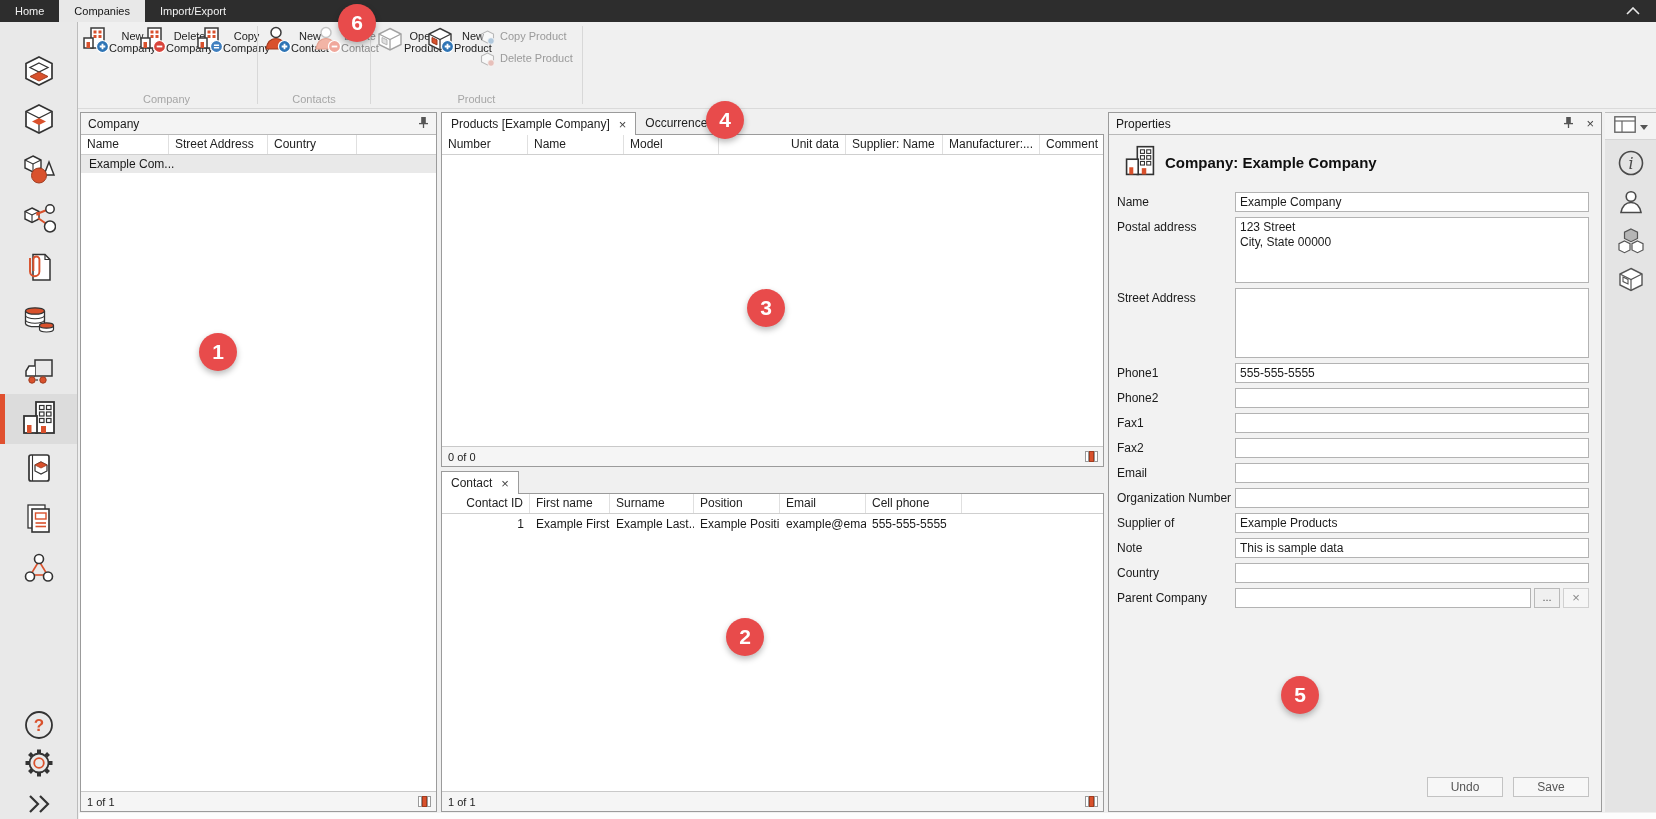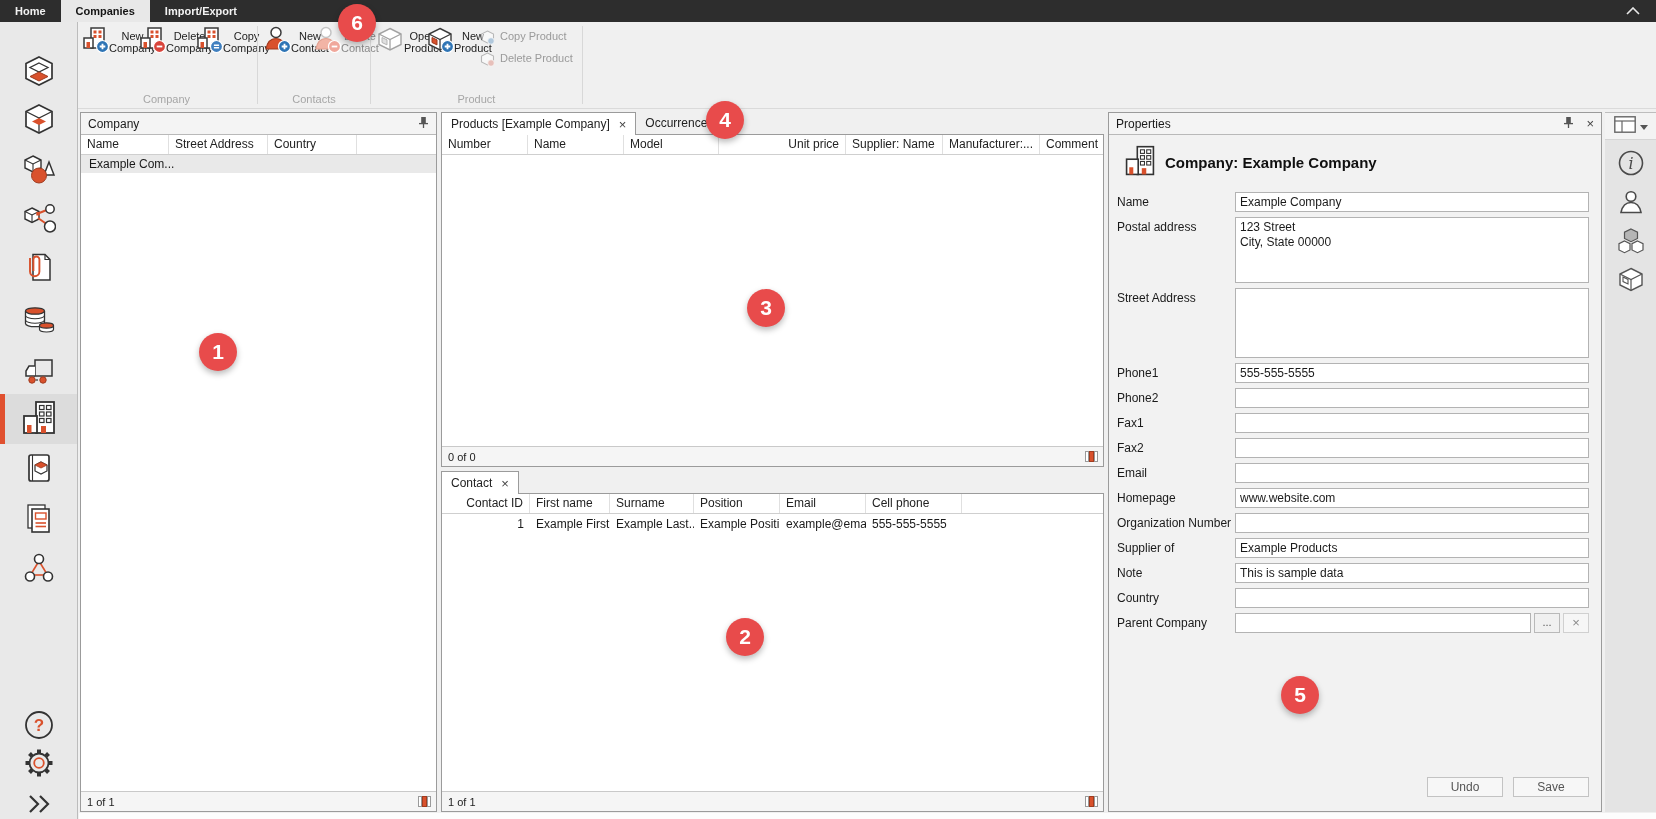"Home" .apptab { font-weight: bold -> normal }
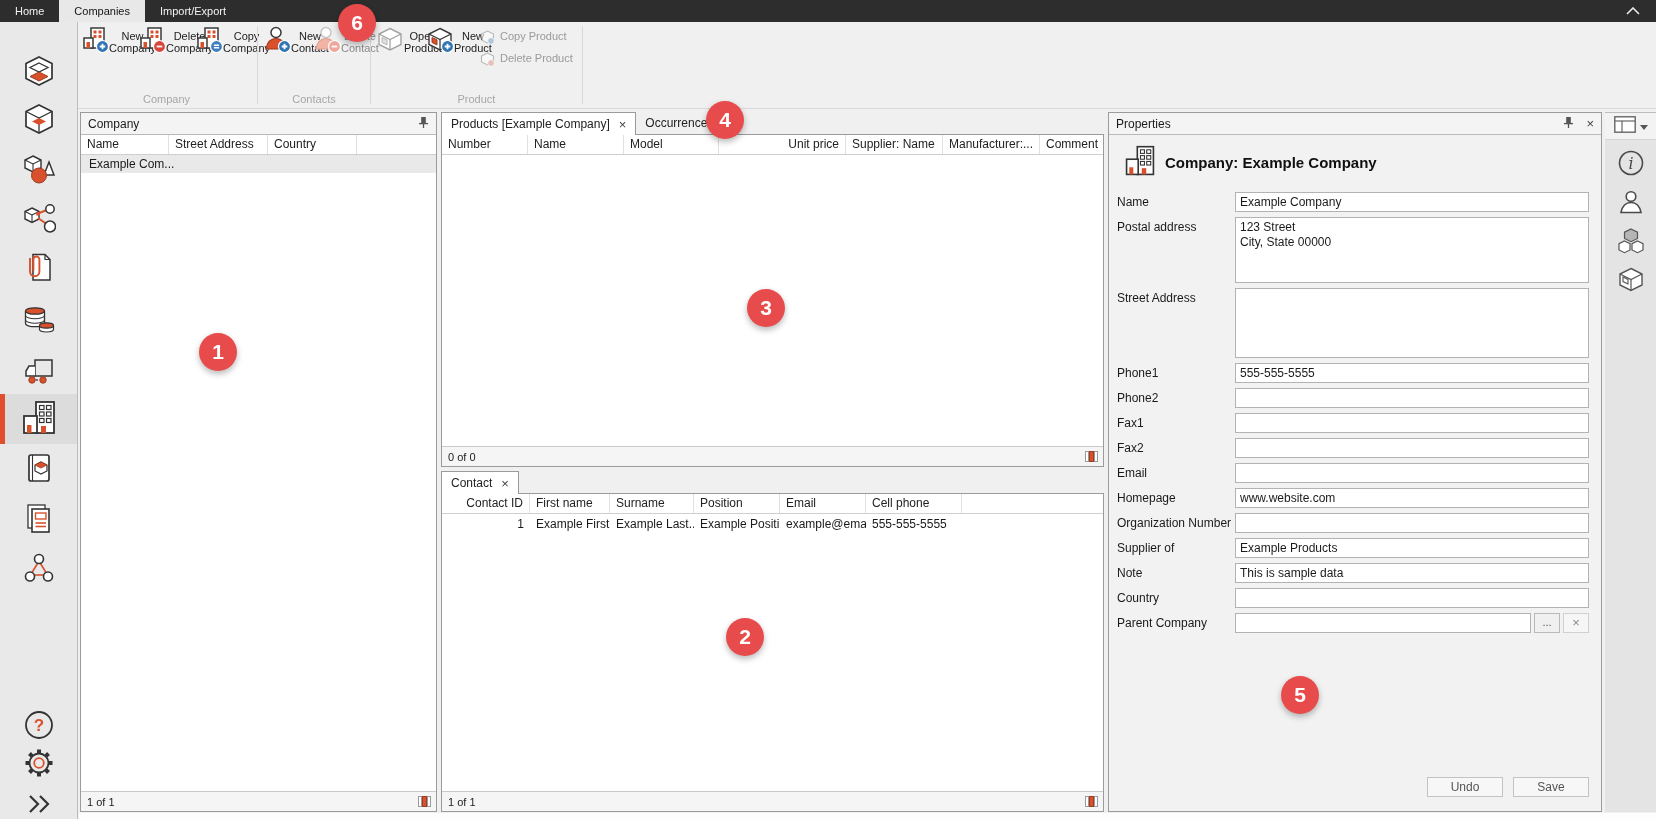"Unit price" div.gh { text: price -> data }
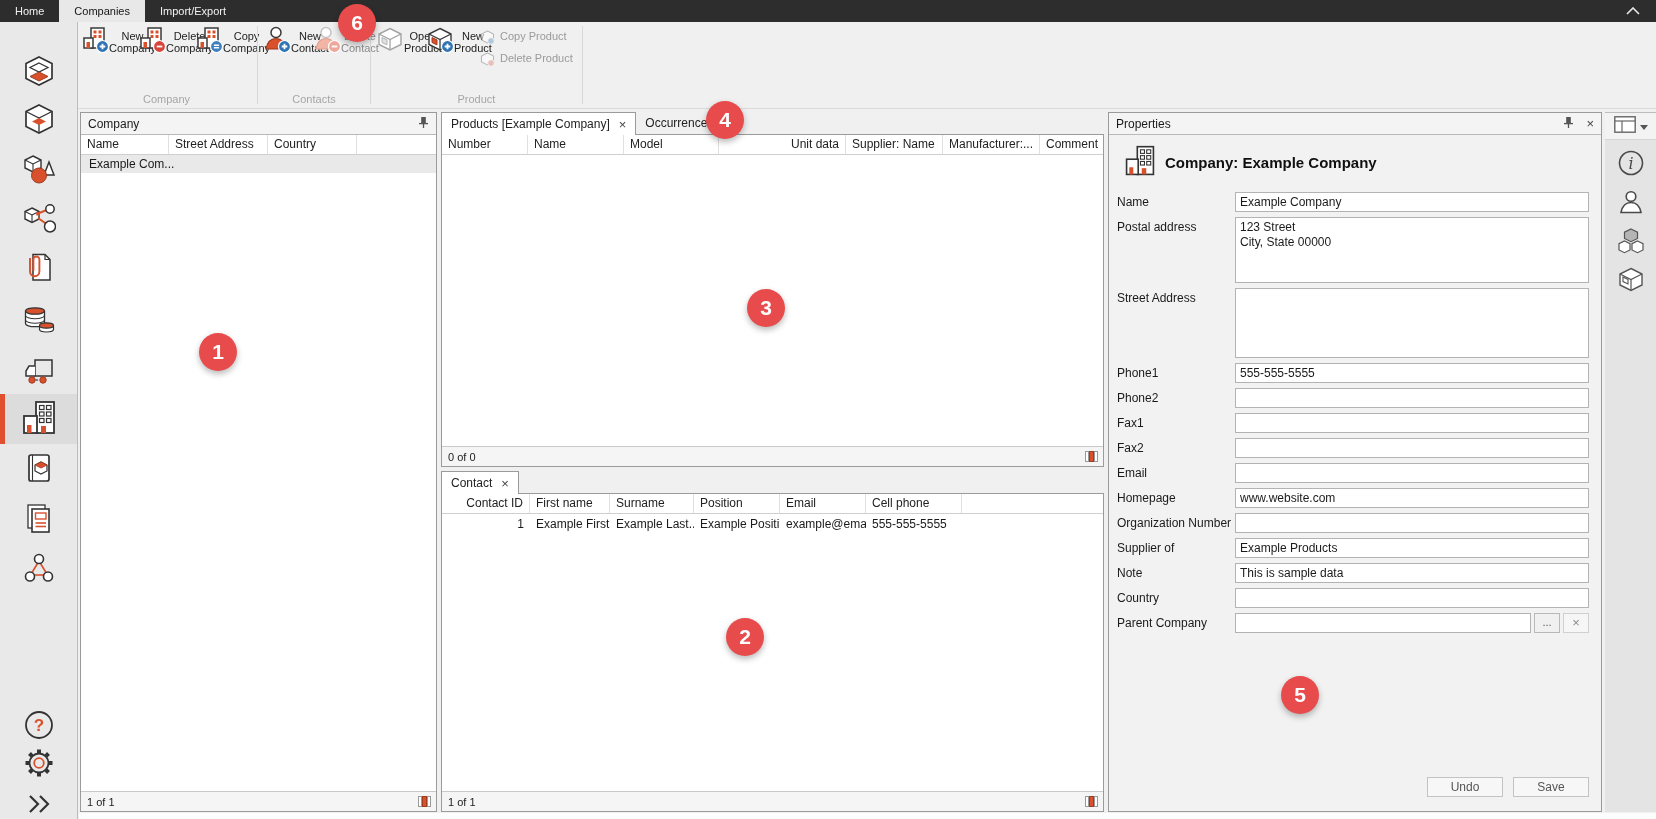"Homepage" div.prow { html: <div> <div>Homepage</div> <input> </div> -> none }
